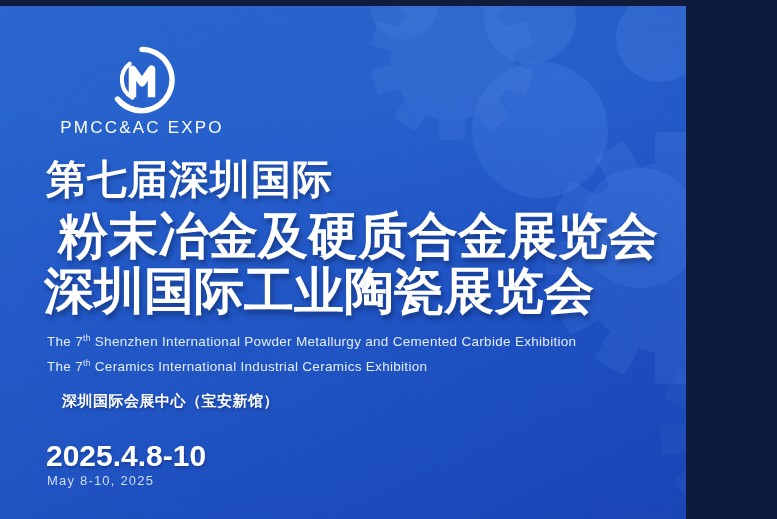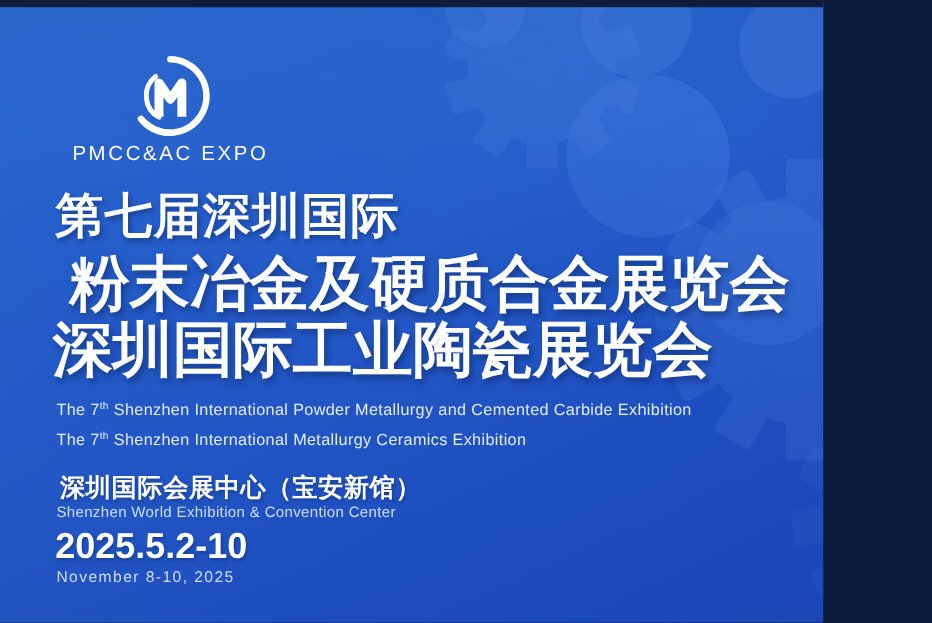"Shenzhen International Metallurgy" span { text: Shenzhen International Metallurgy -> Ceramics International Industrial }
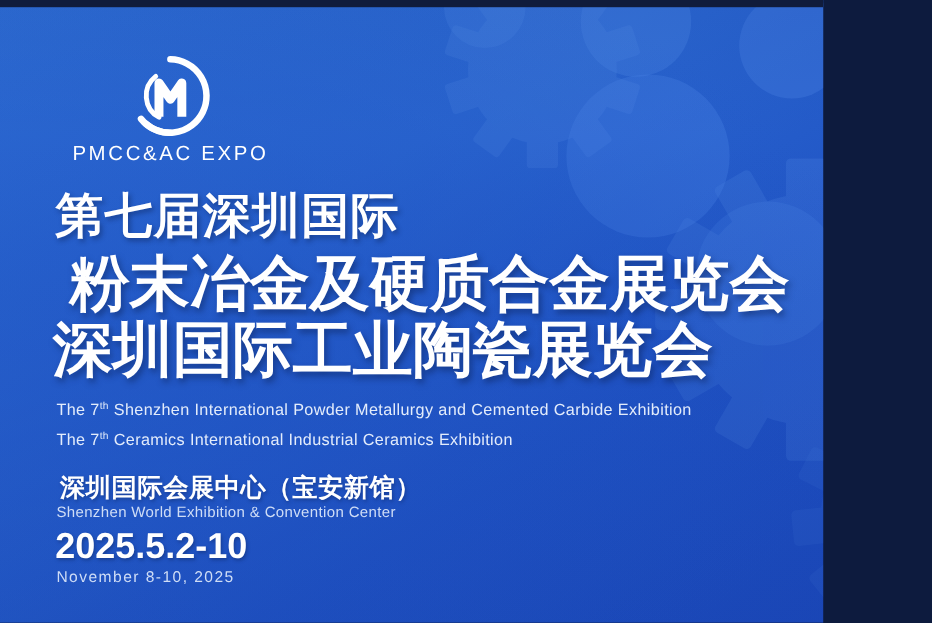"深圳国际会展中心（宝安新馆）" .venue-cn { font-size: 21px -> 15px; left: 50px -> 62px }
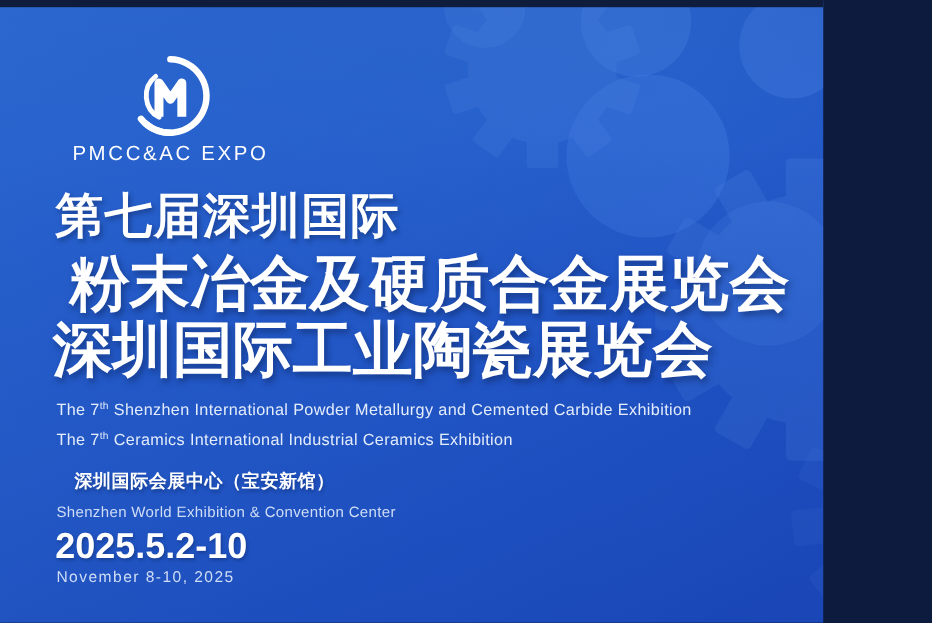"Shenzhen World Exhibition & Convention" div.venue-en { html: <div>Shenzhen World Exhibition &amp; Convention Center</div> -> none }
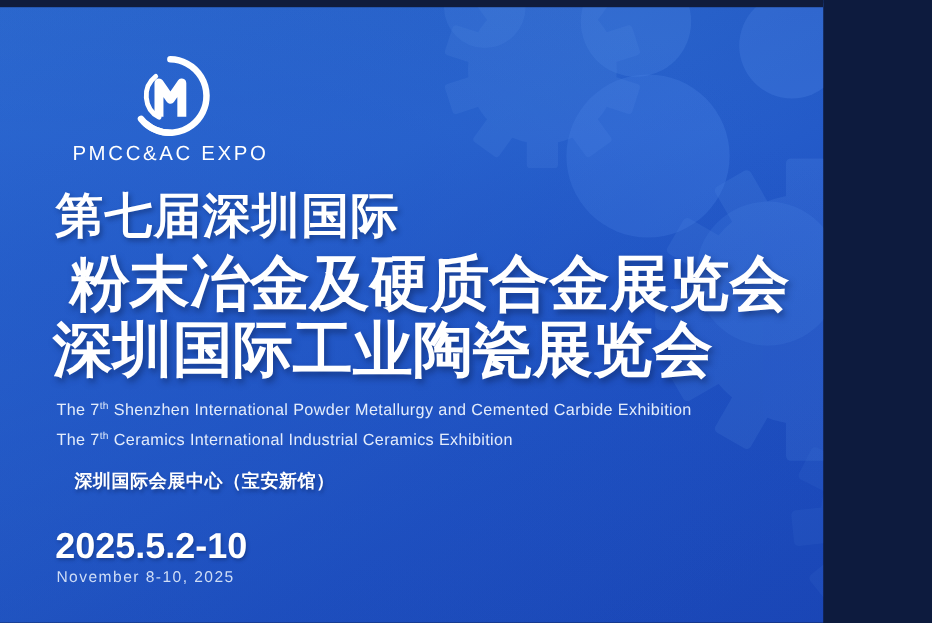"2025.5.2-10" div.date-main { text: 2025.5.2-10 -> 2025.4.8-10 }
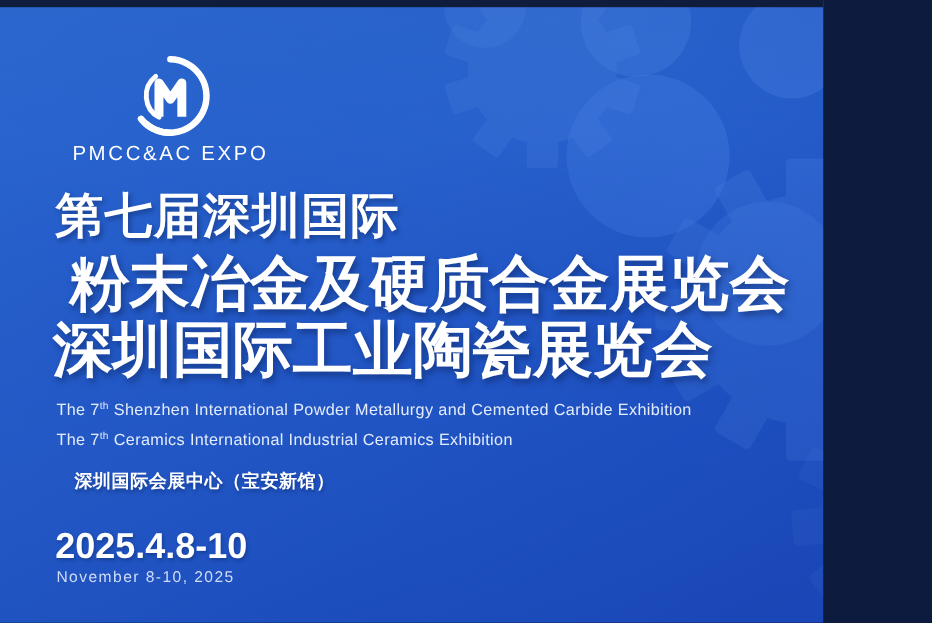"November 8-10, 2025" div.date-sub { text: November -> May }
